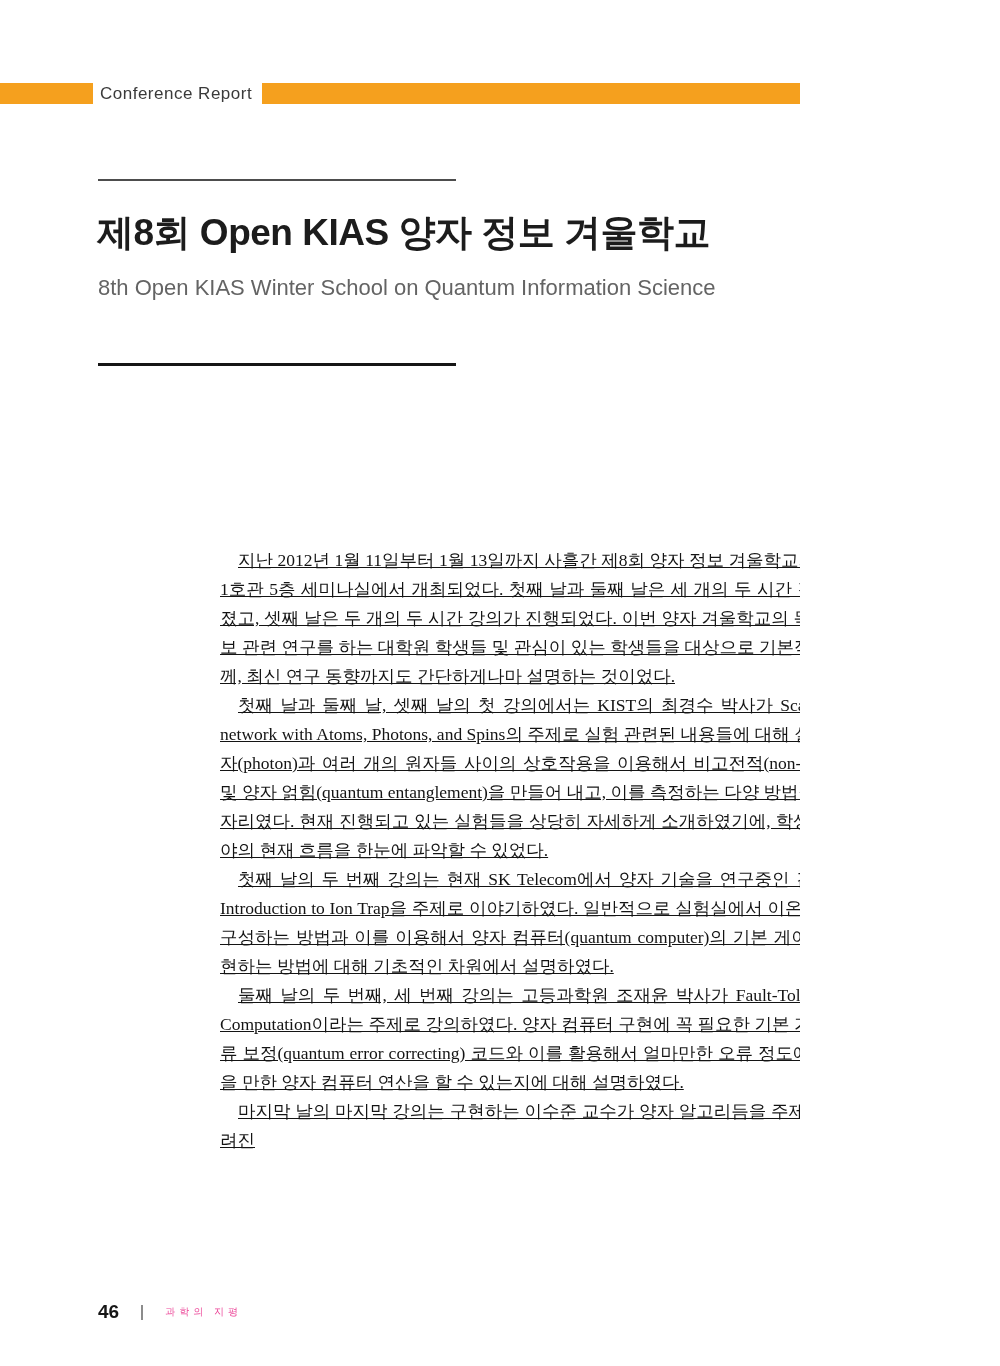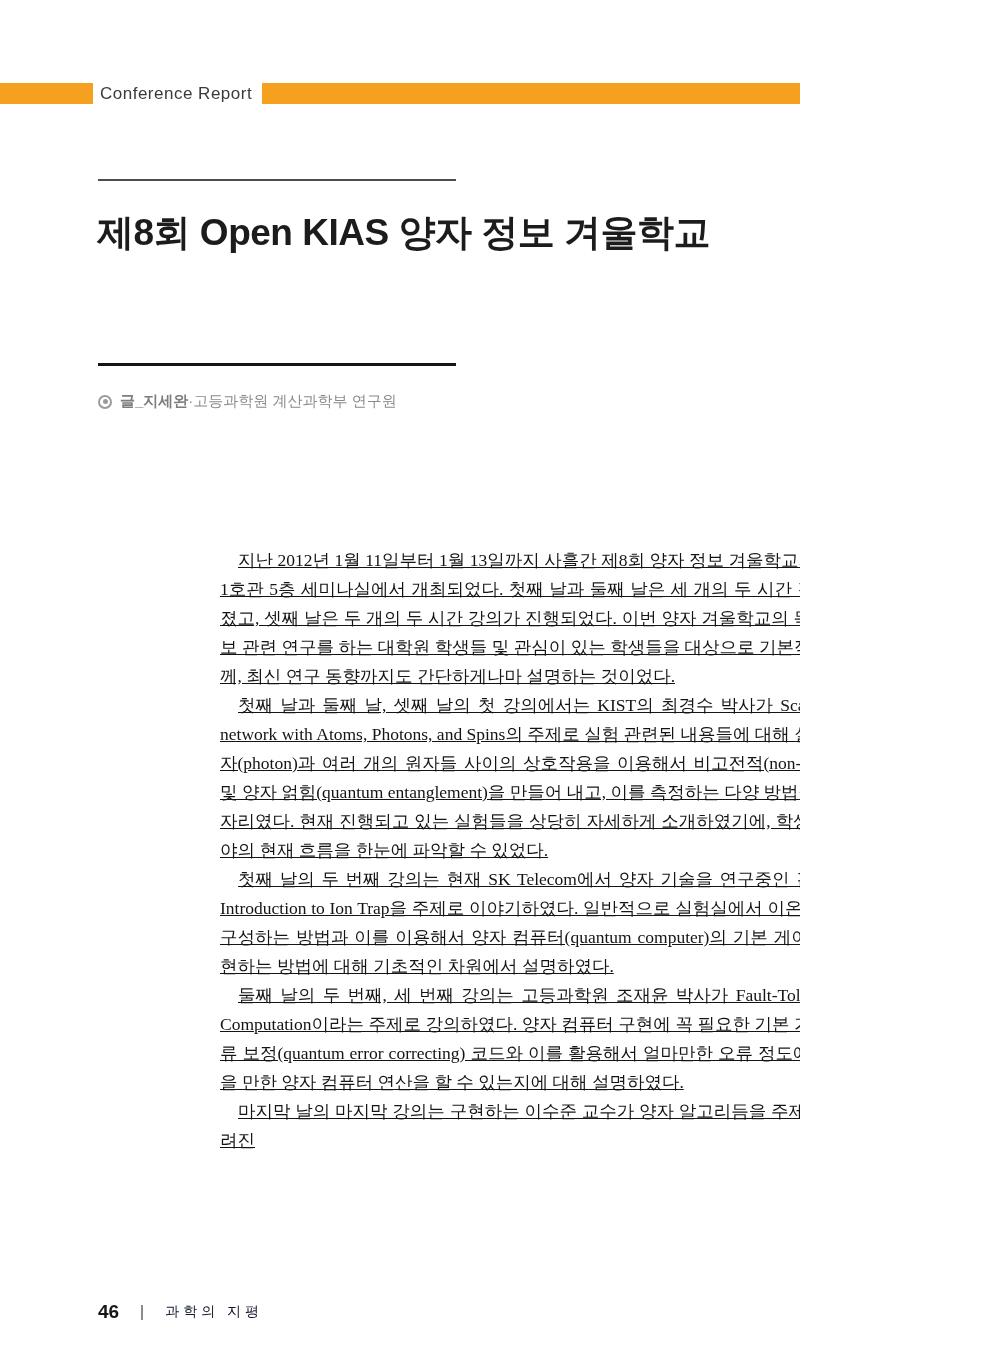"8th Open KIAS Winter School" div.article-subtitle { html: none -> <div>8th Open KIAS Winter School on Quantum Information Science</div> }
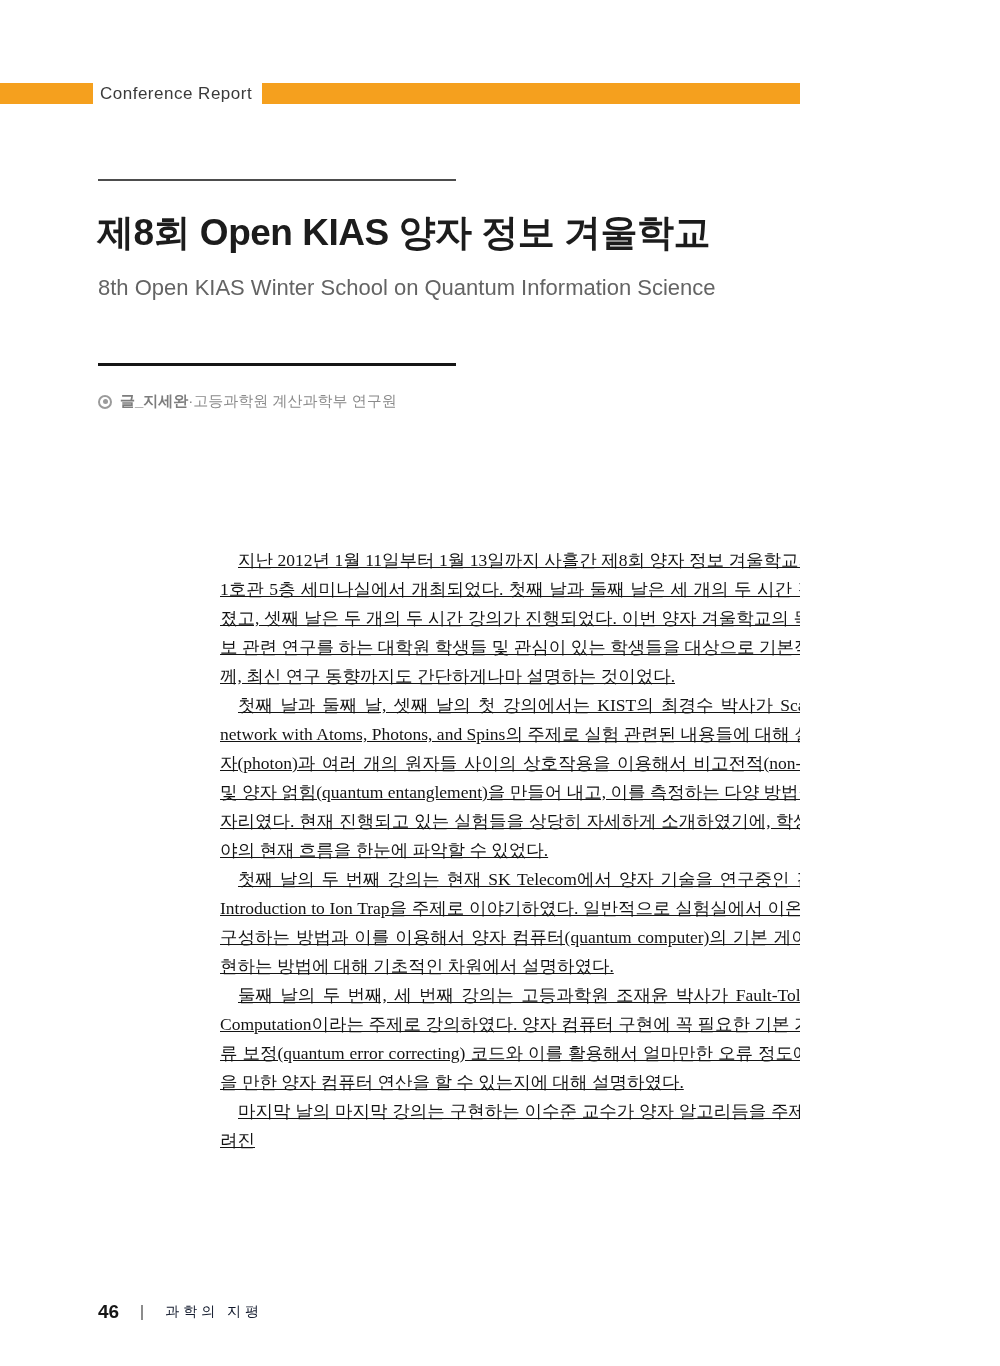"글_지세완·고등과학원 계산과학부 연구원" div.byline { html: <div> <span></span> <span> <span>글_지세완</span><span>·</span><span>고등과학원 계산과학부 연구원</span> </span> </div> -> none }
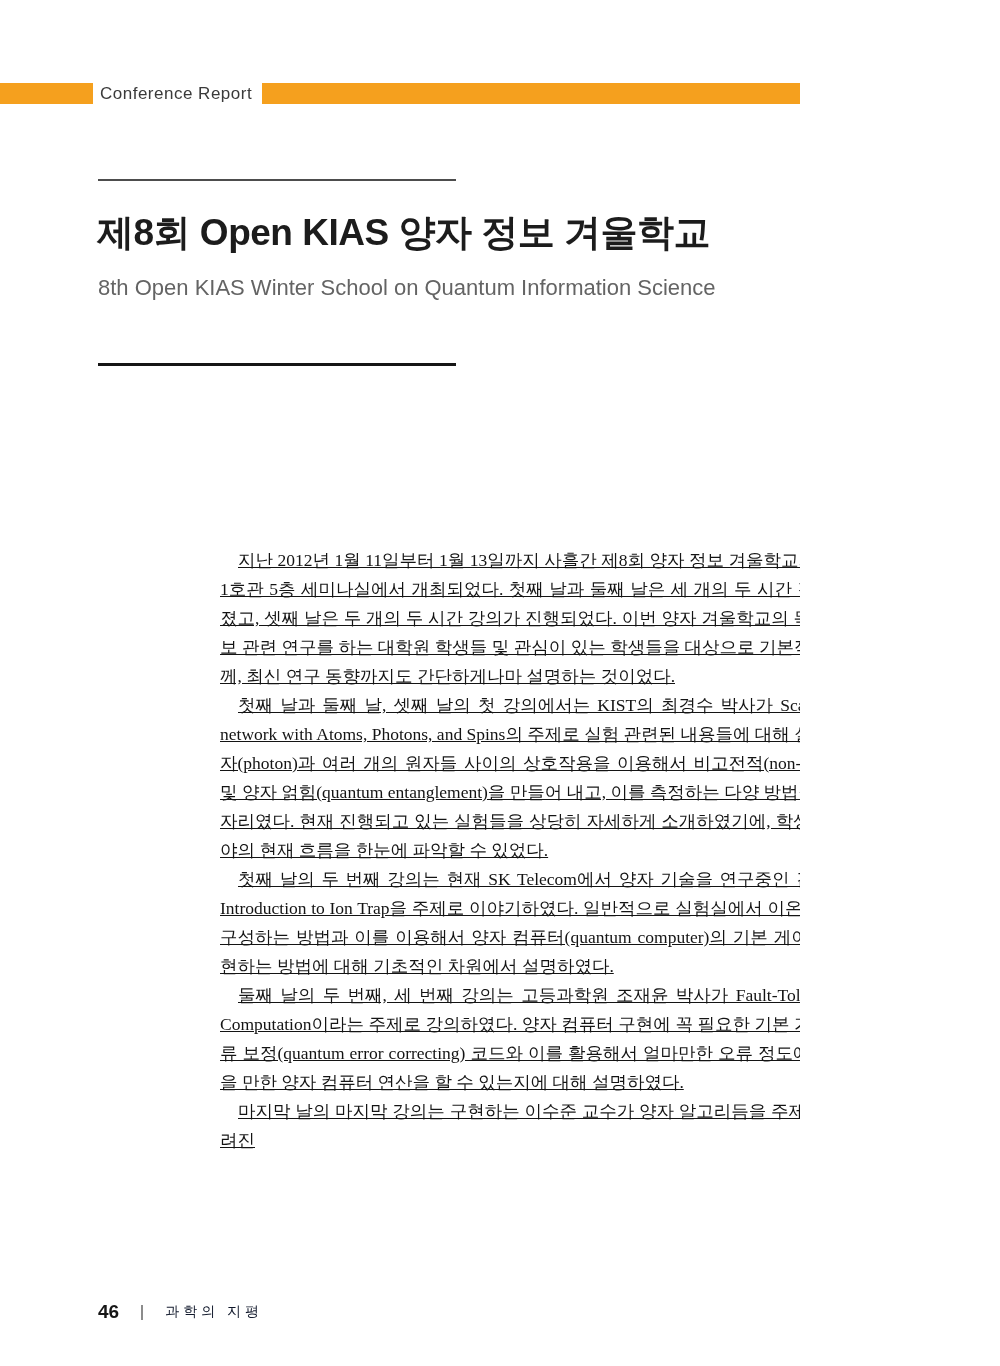"과학의 지평" .footer-journal { color: #0f172a -> #ec4899; font-size: 14px -> 10px }
